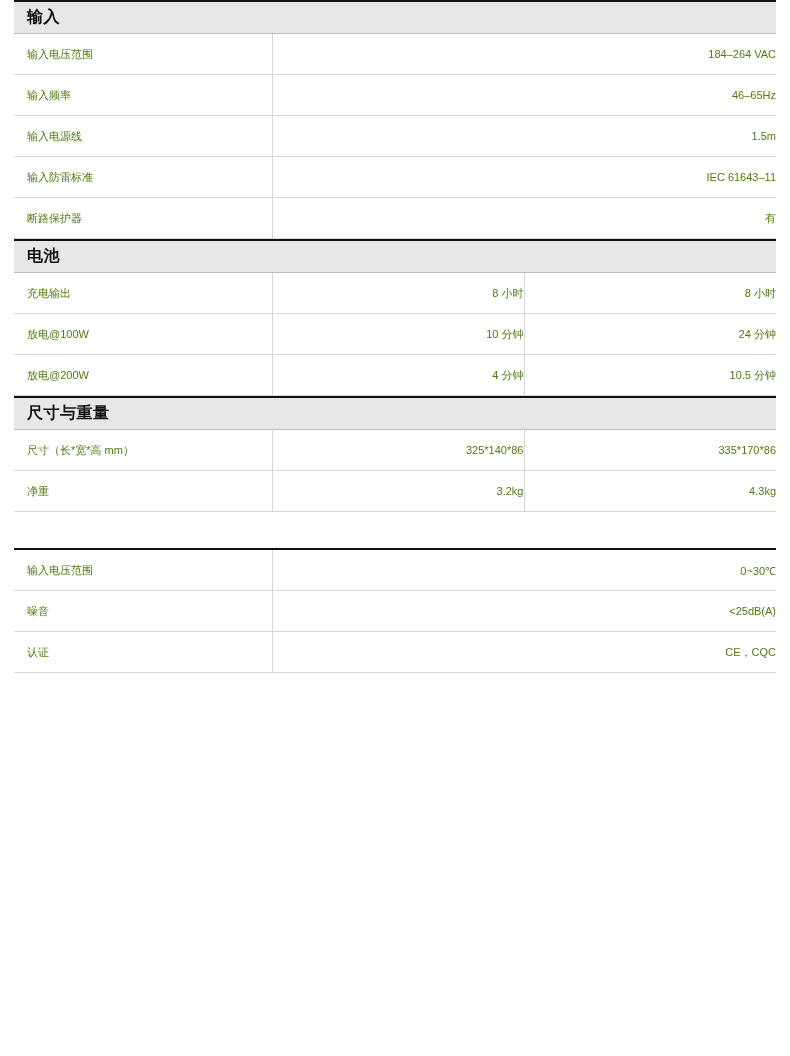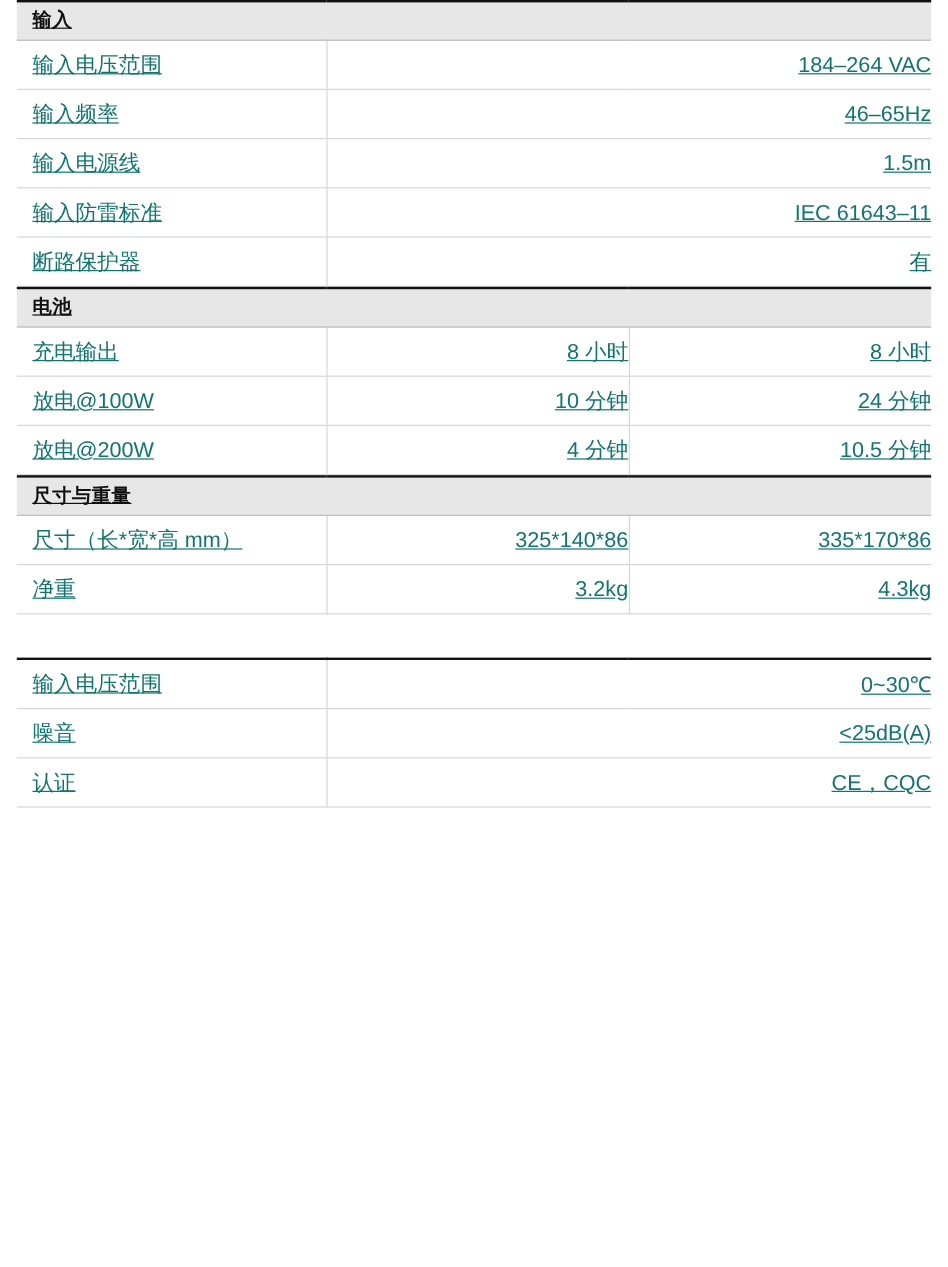"输入" td, th { text-decoration: underline -> none }
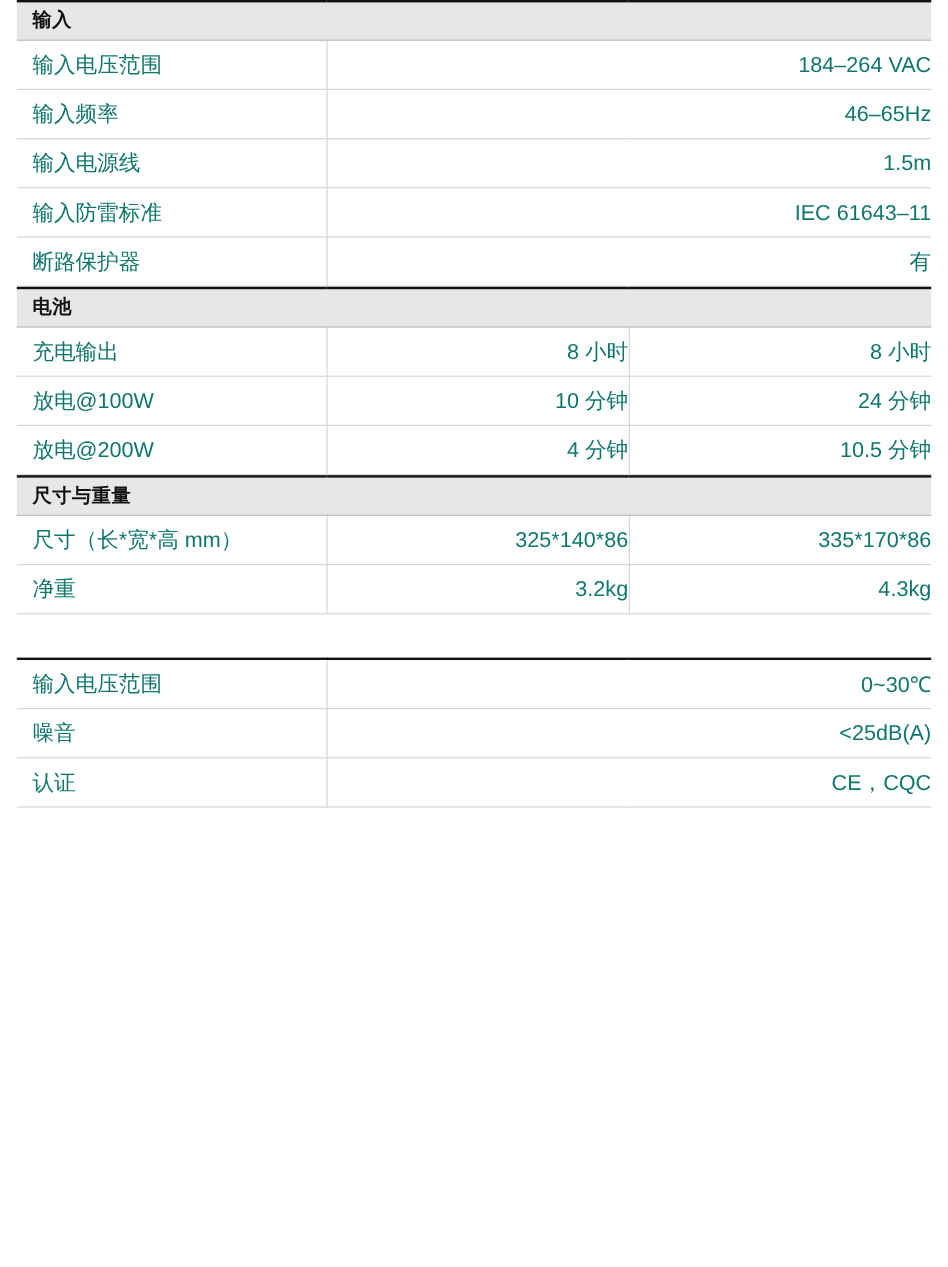"输入电压范围" tr.data td { color: #0f766e -> #4d7c0f; font-size: 18px -> 11px }
